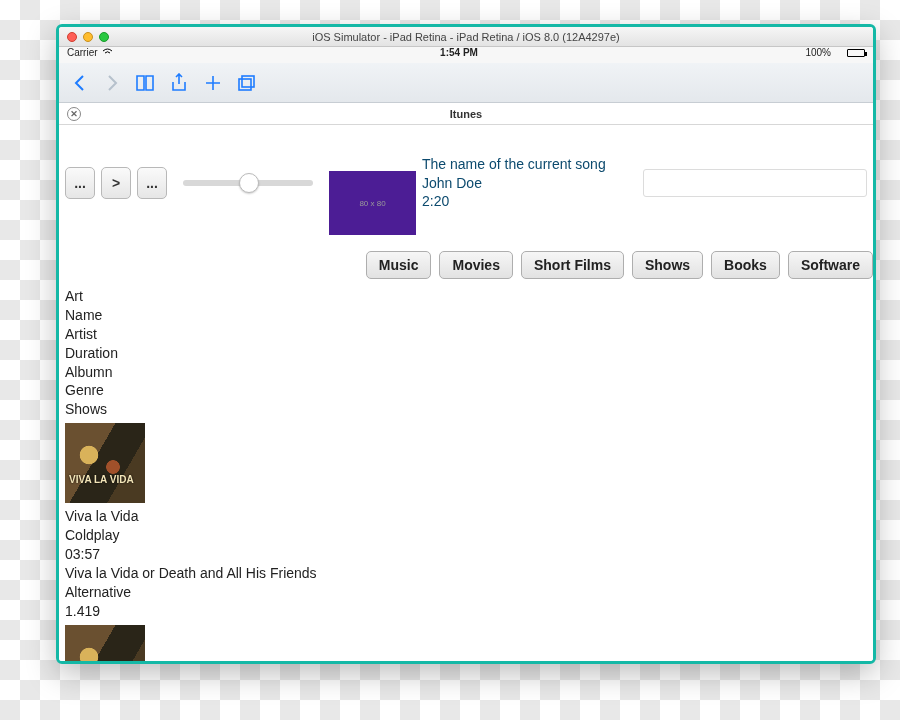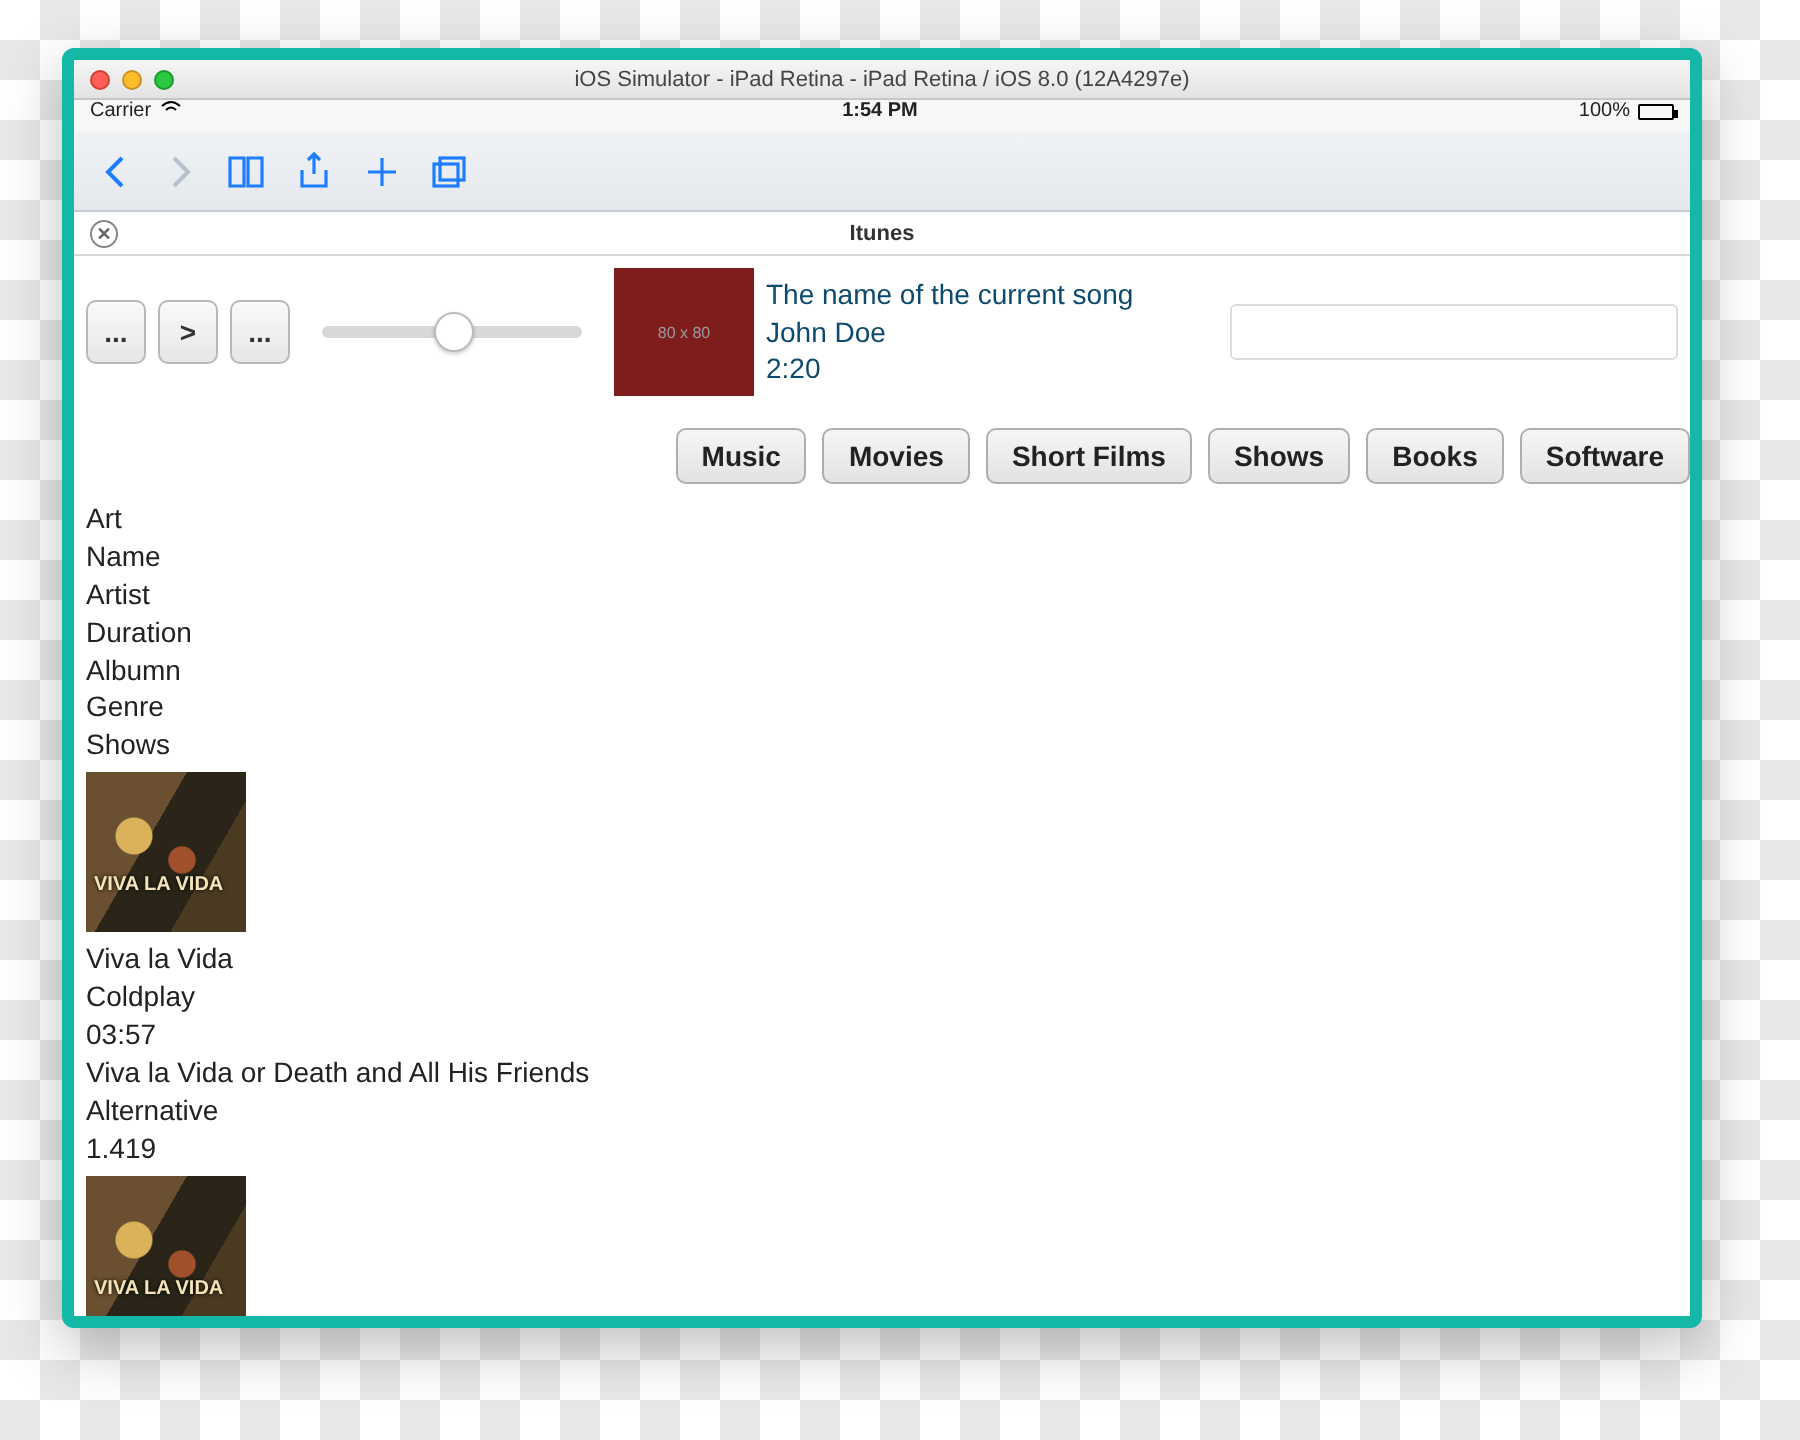"iOS Simulator - iPad Retina" .window { border: 6px solid #14b8a6 -> 3px solid #14b8a6; left: 31px -> 56px }
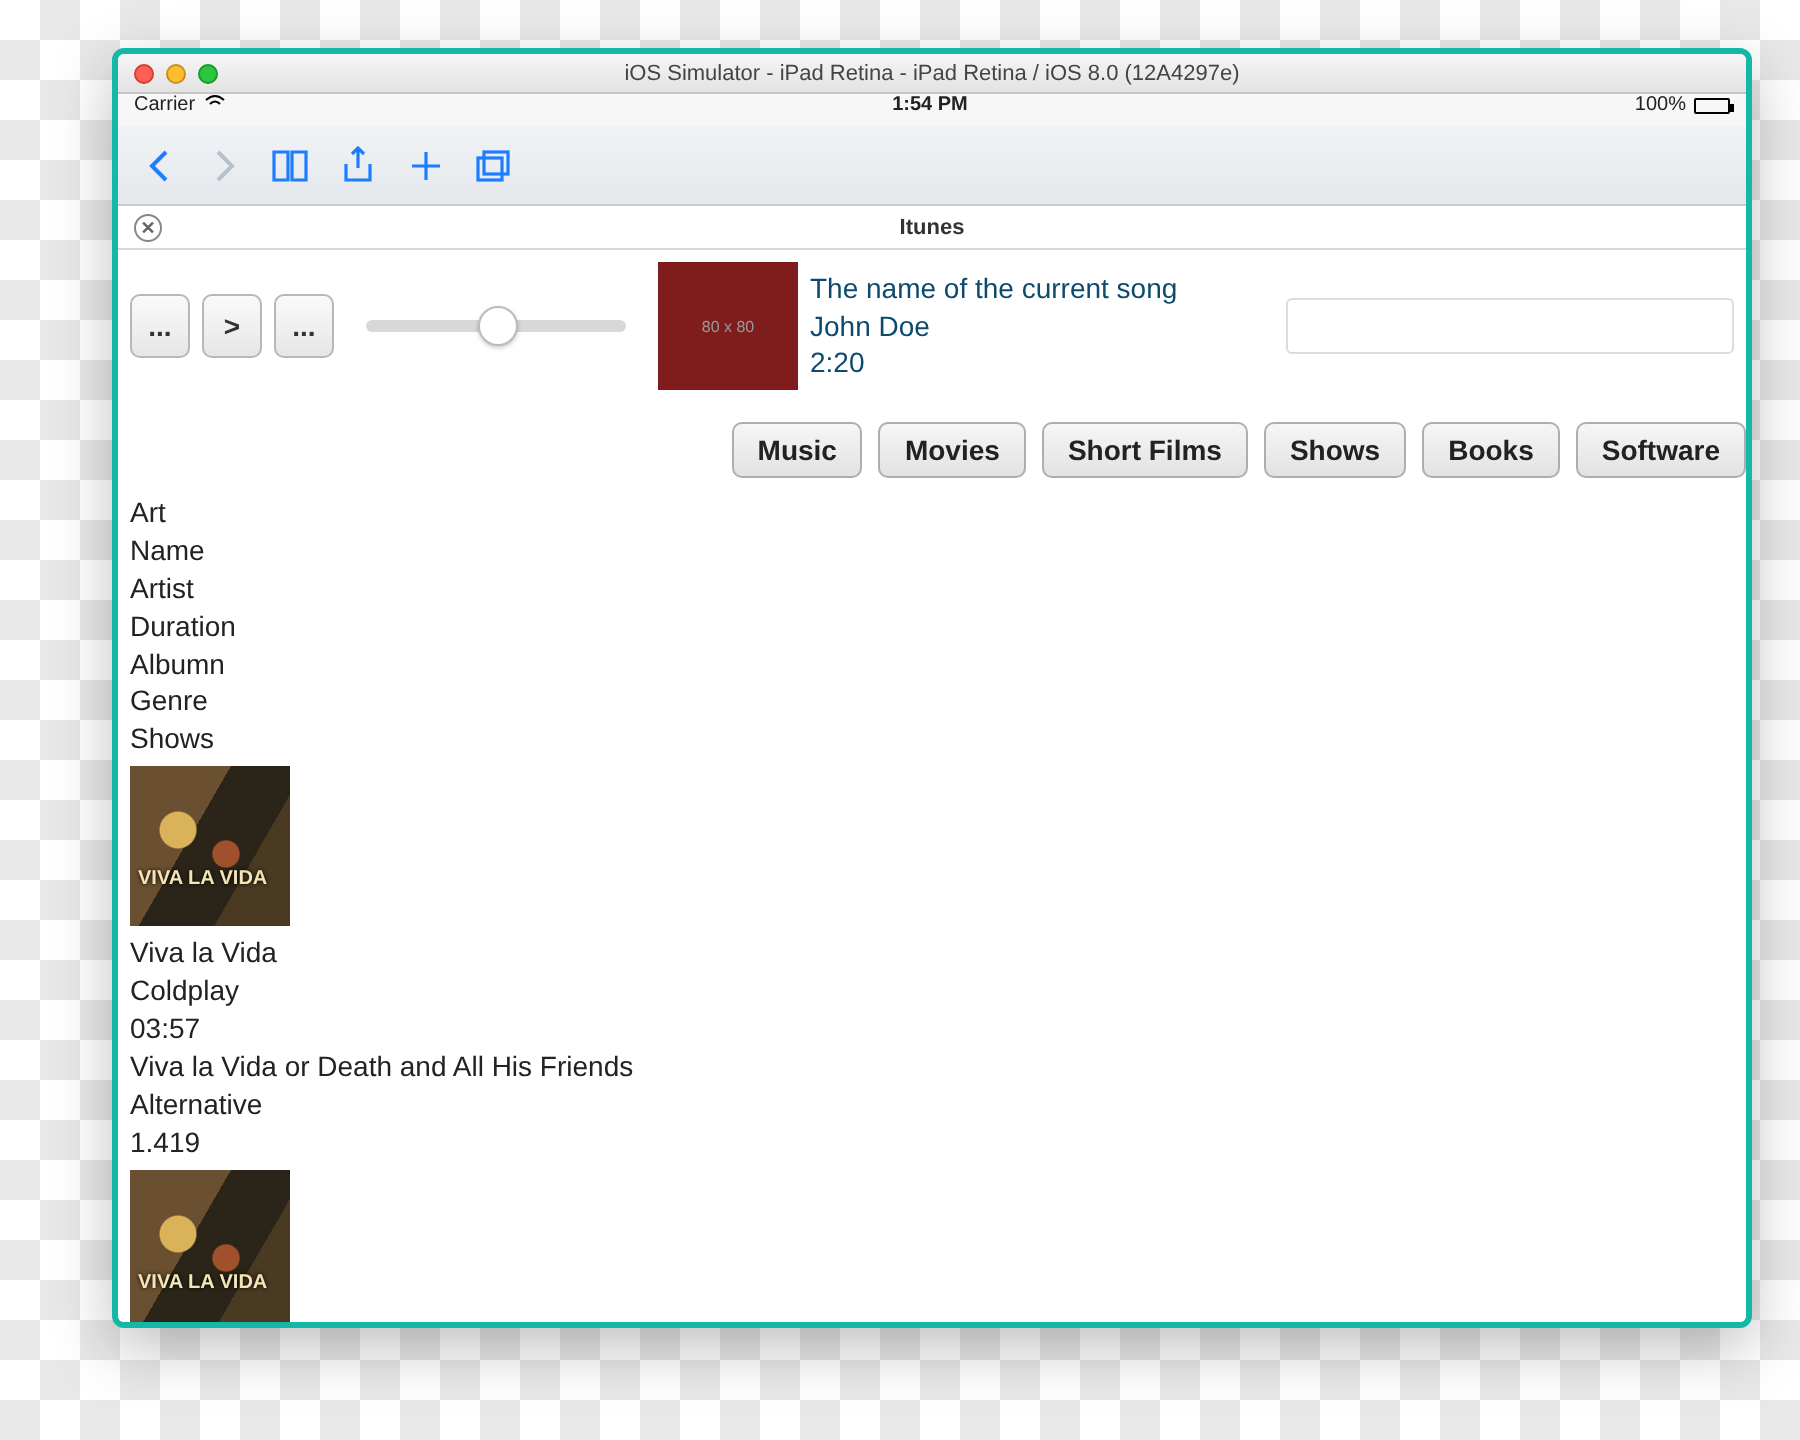"100%" .ios-status .right { gap: 4px -> 16px }
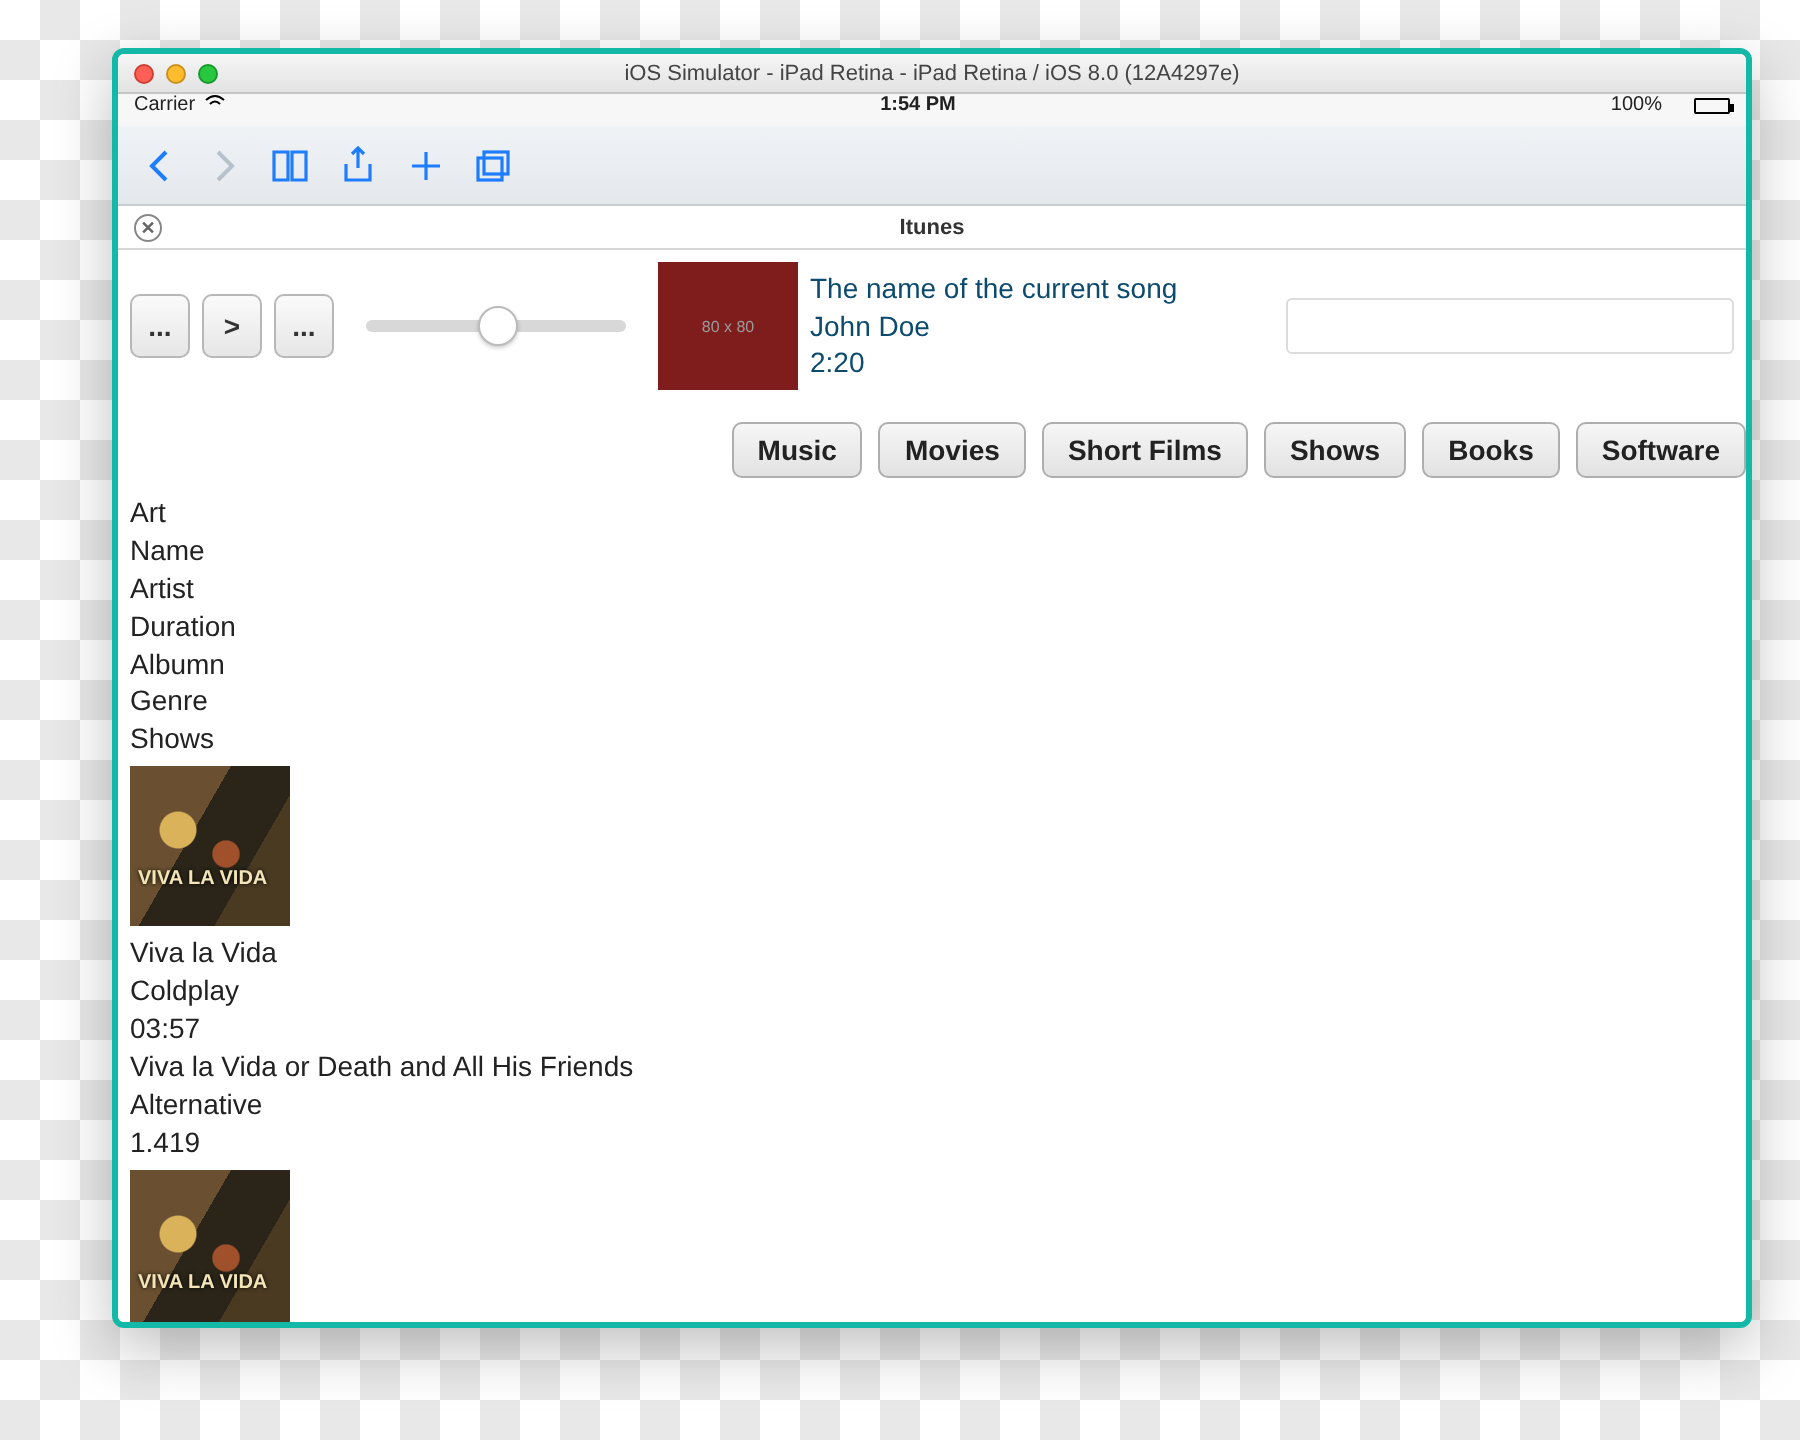"80 x 80" .art-placeholder { background: #7f1d1d -> #4c1d95; margin-top: none -> 40px; width: 70px -> 87px }
